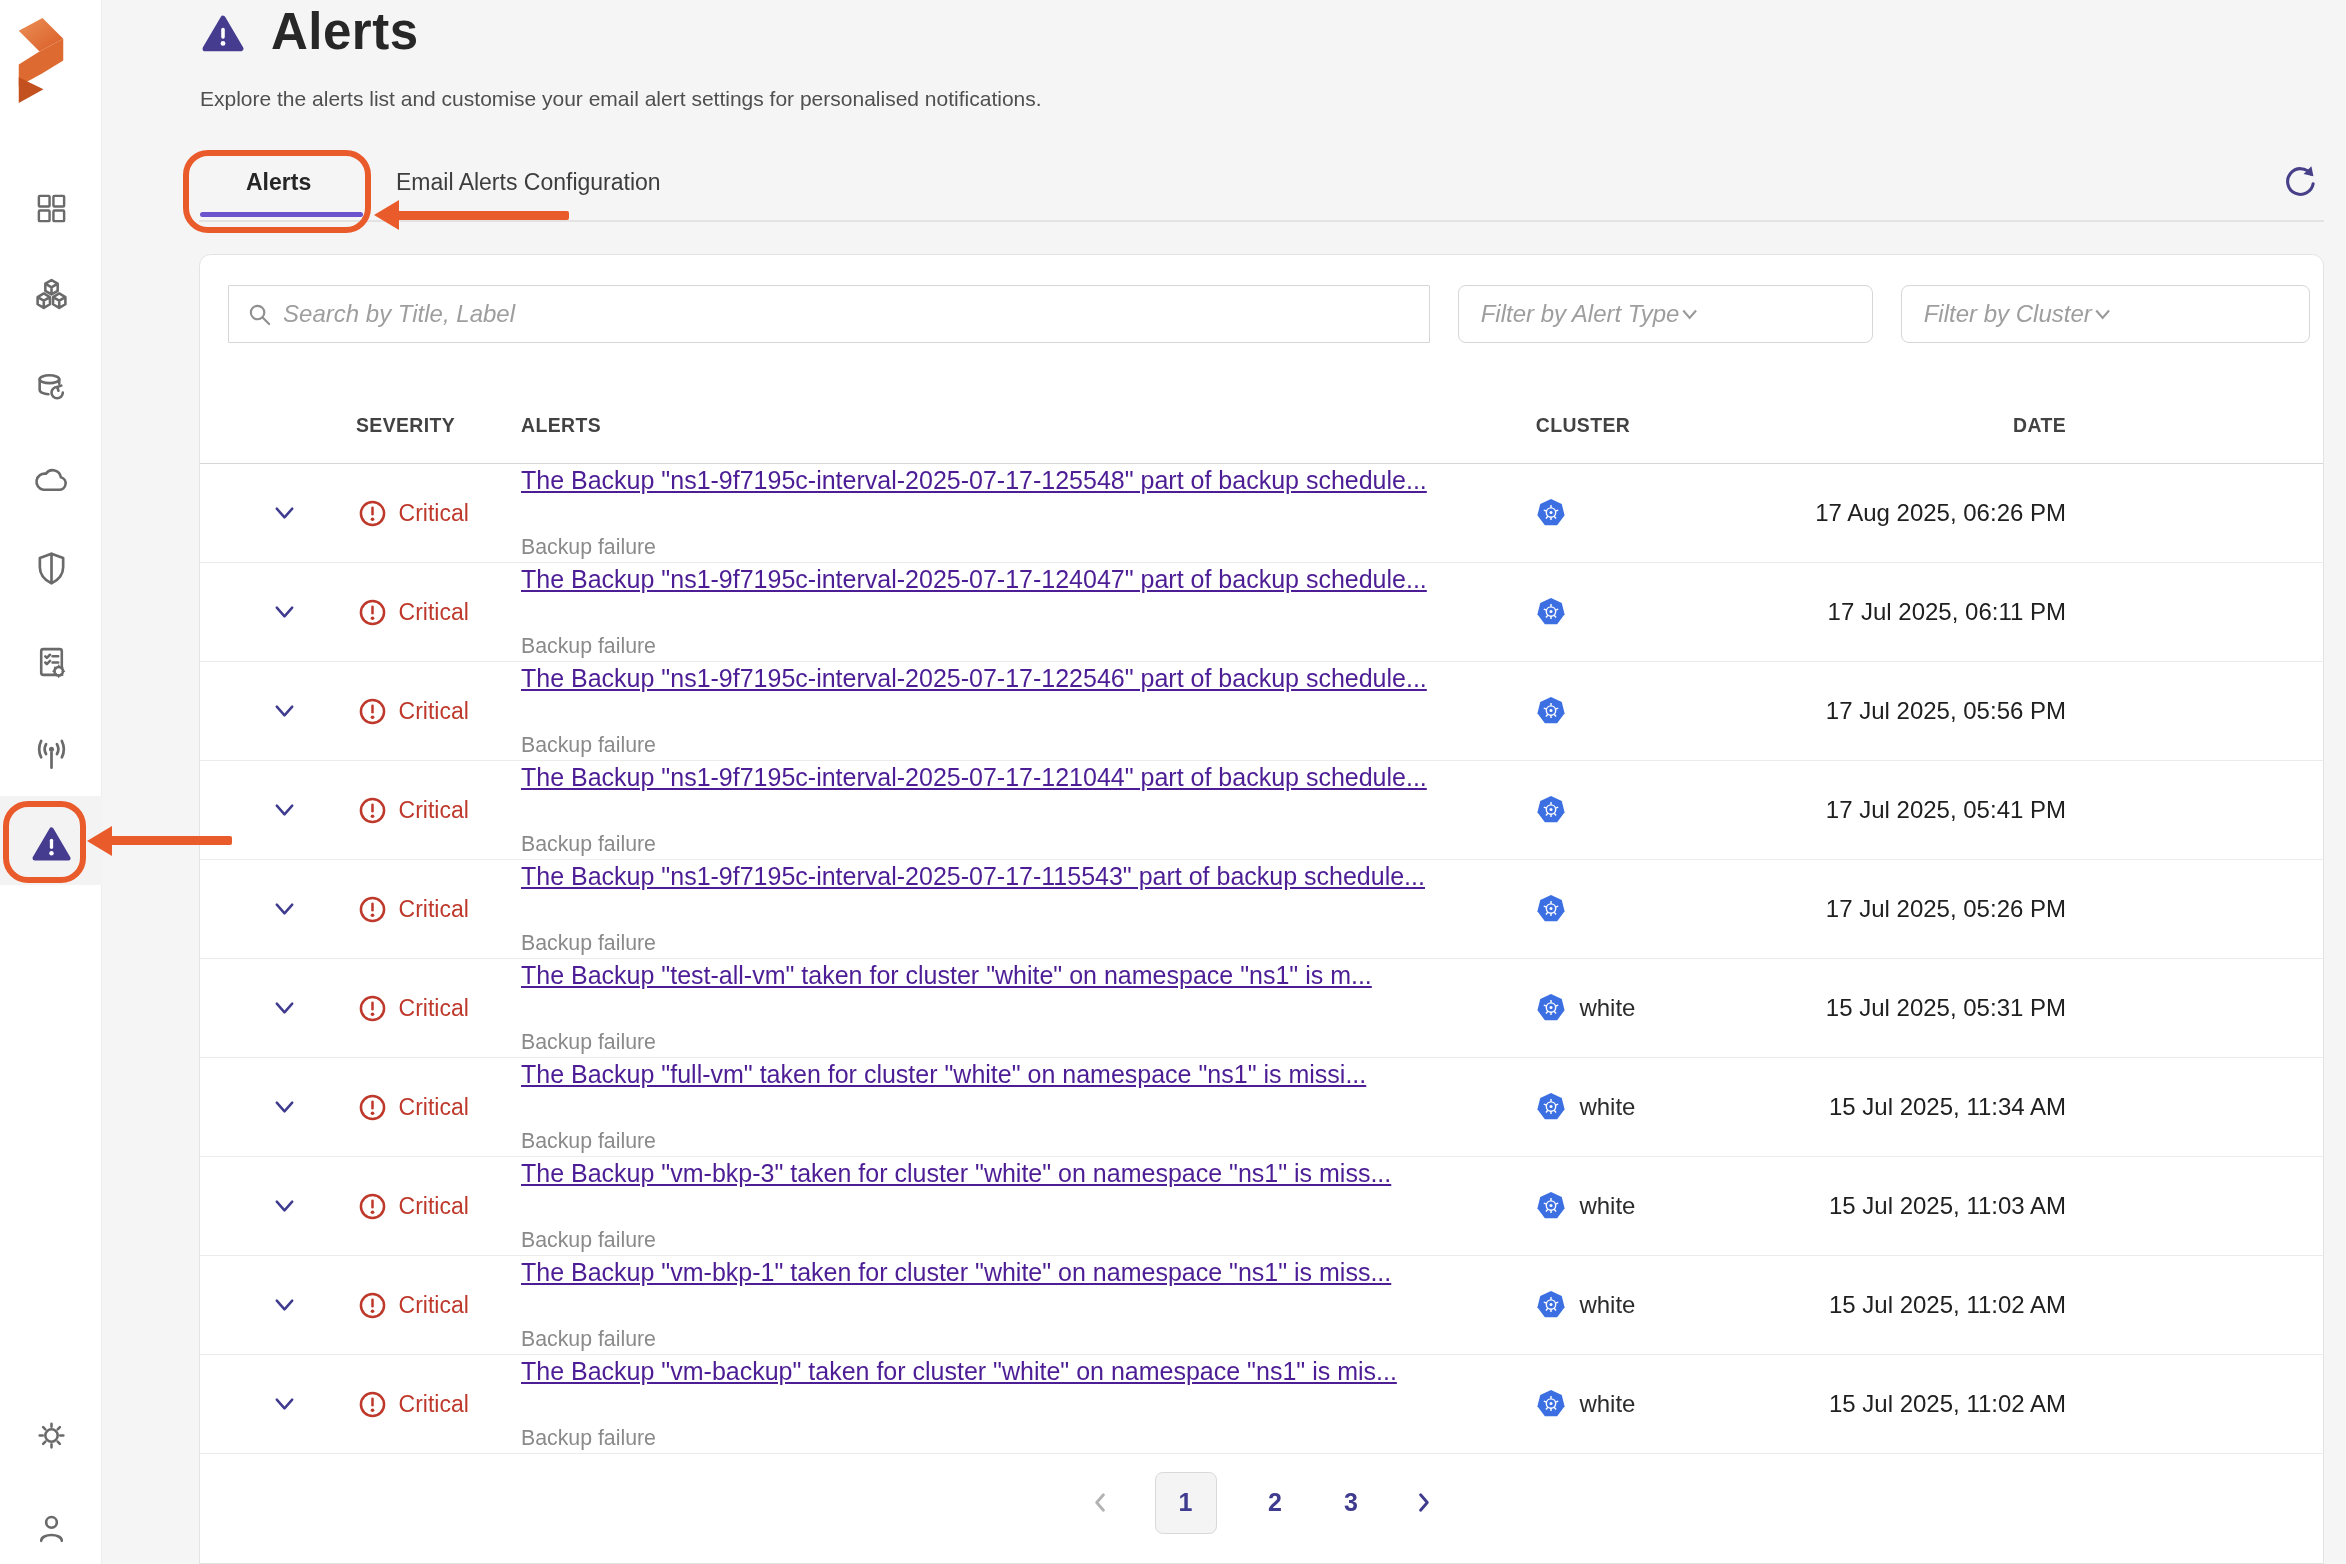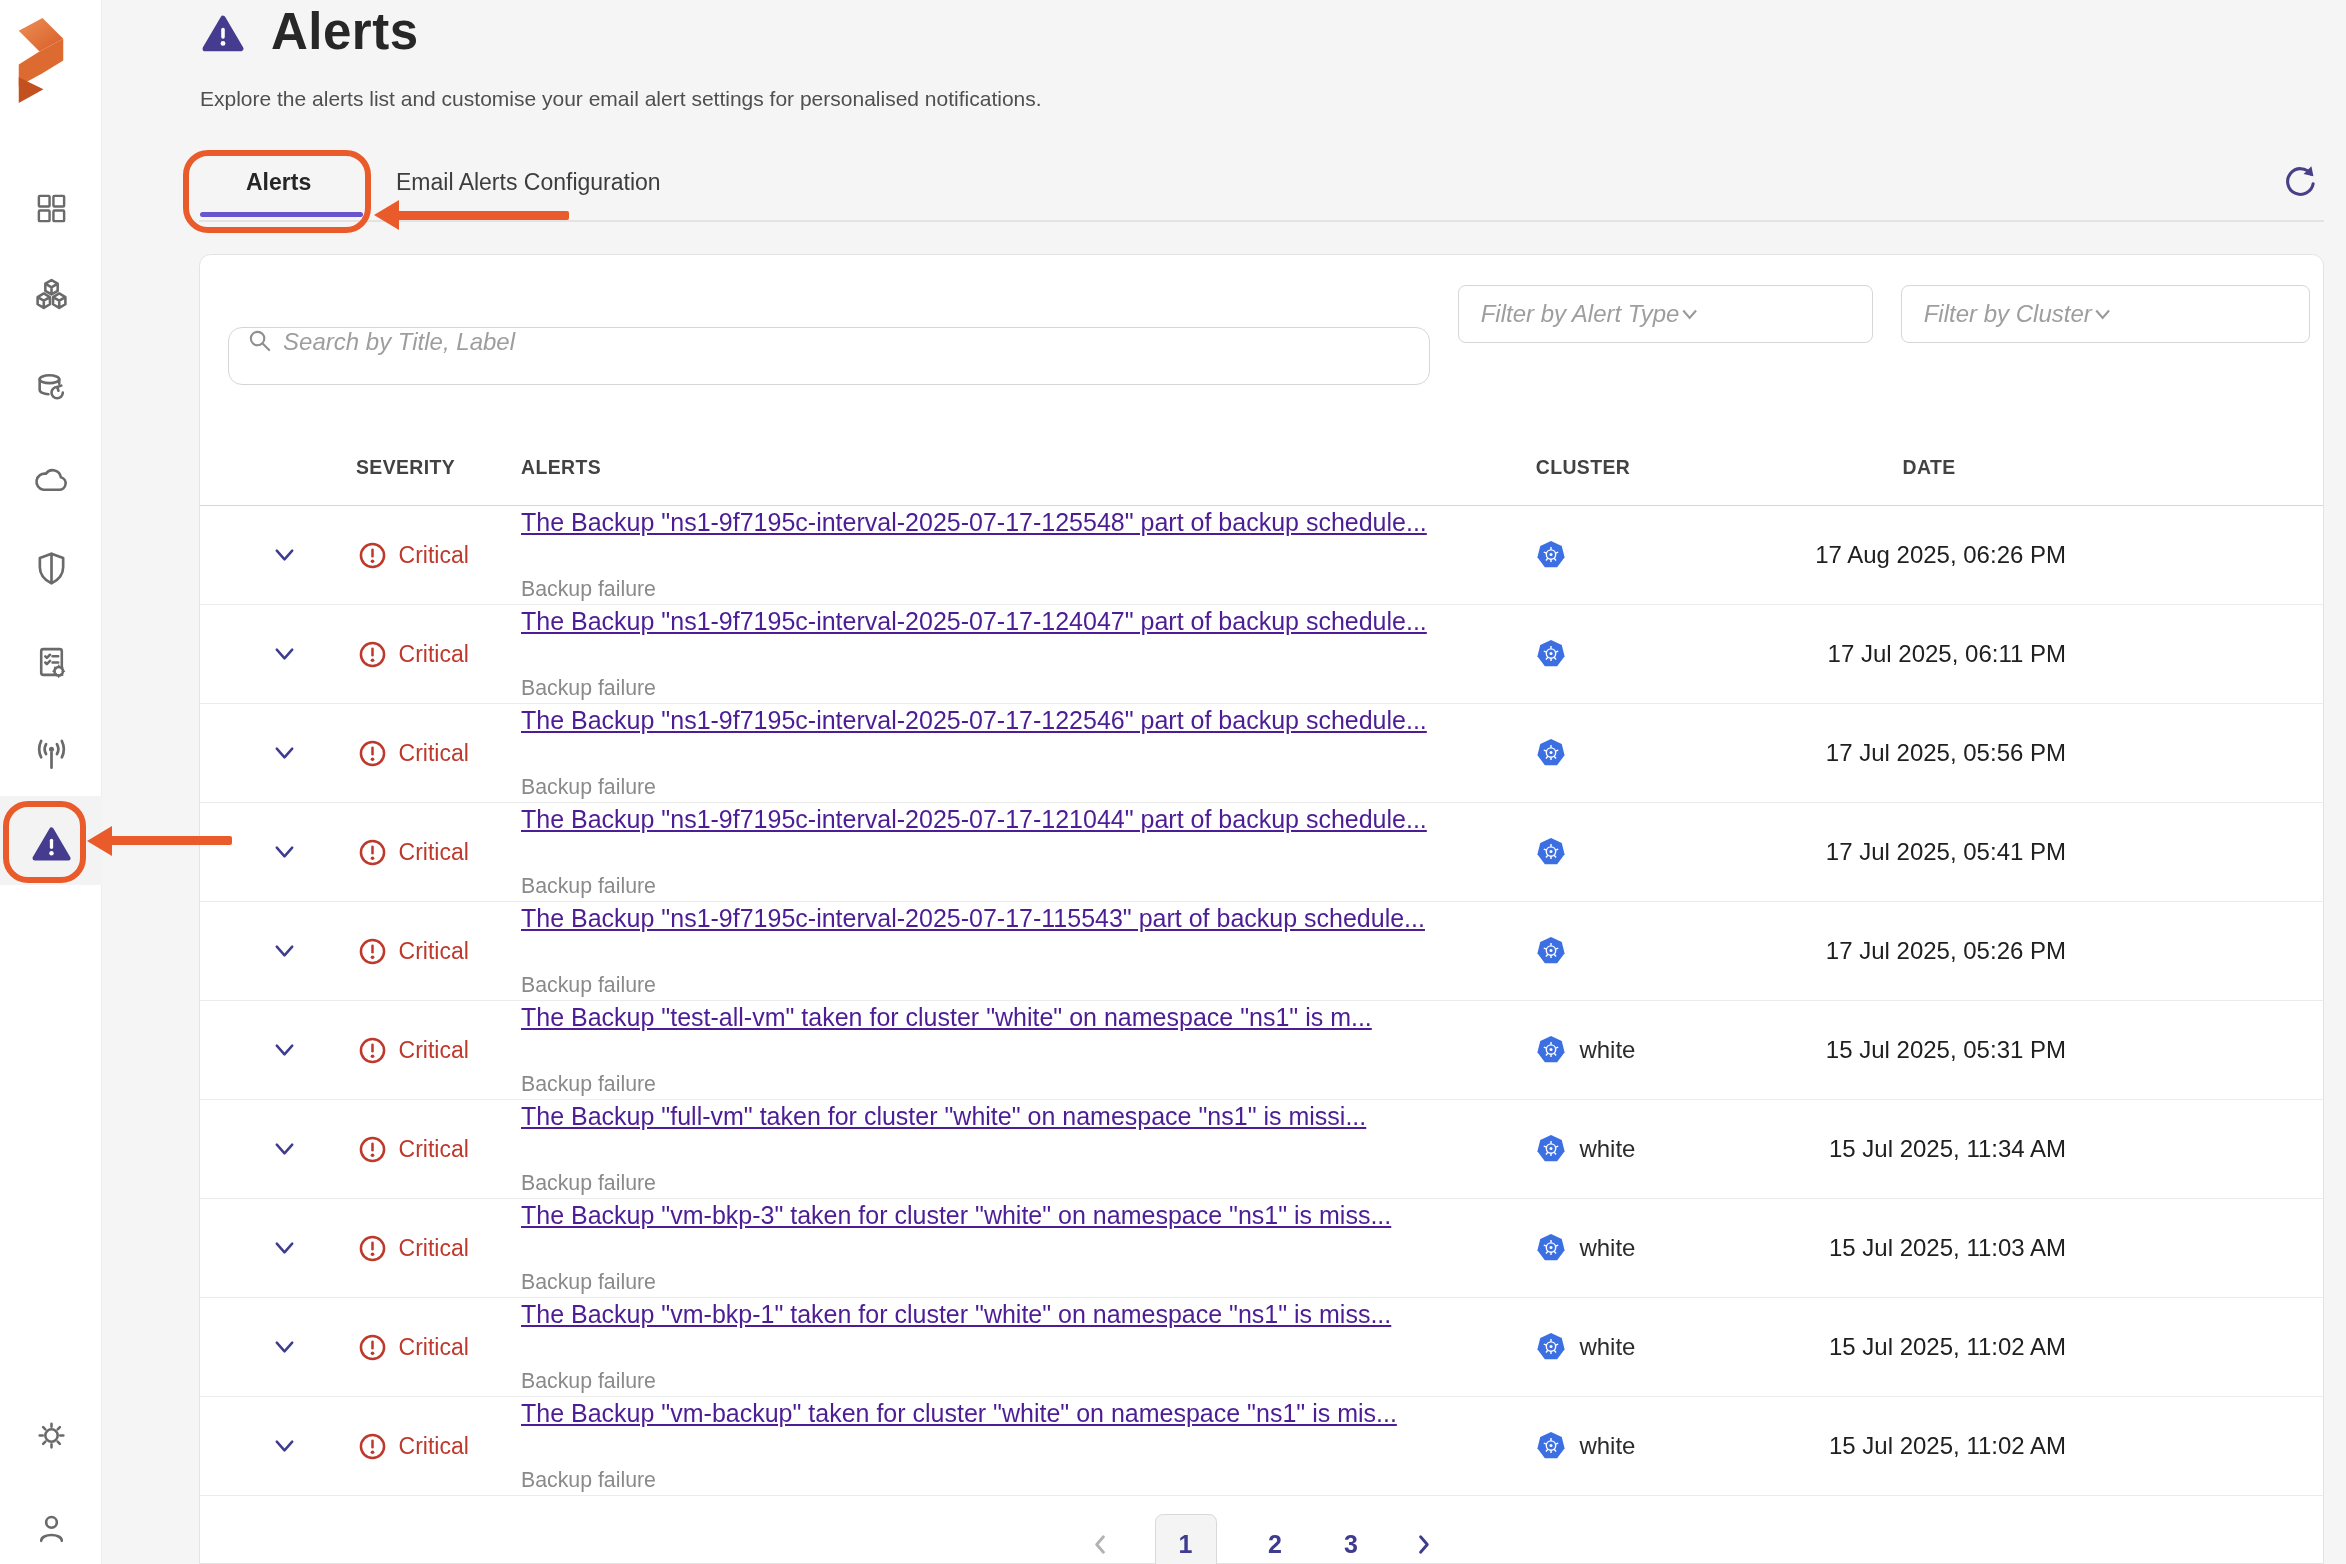"Search by Title, Label" .search-box { align-items: flex-start -> center; border-radius: 14px -> 1px; margin-top: 42px -> none }
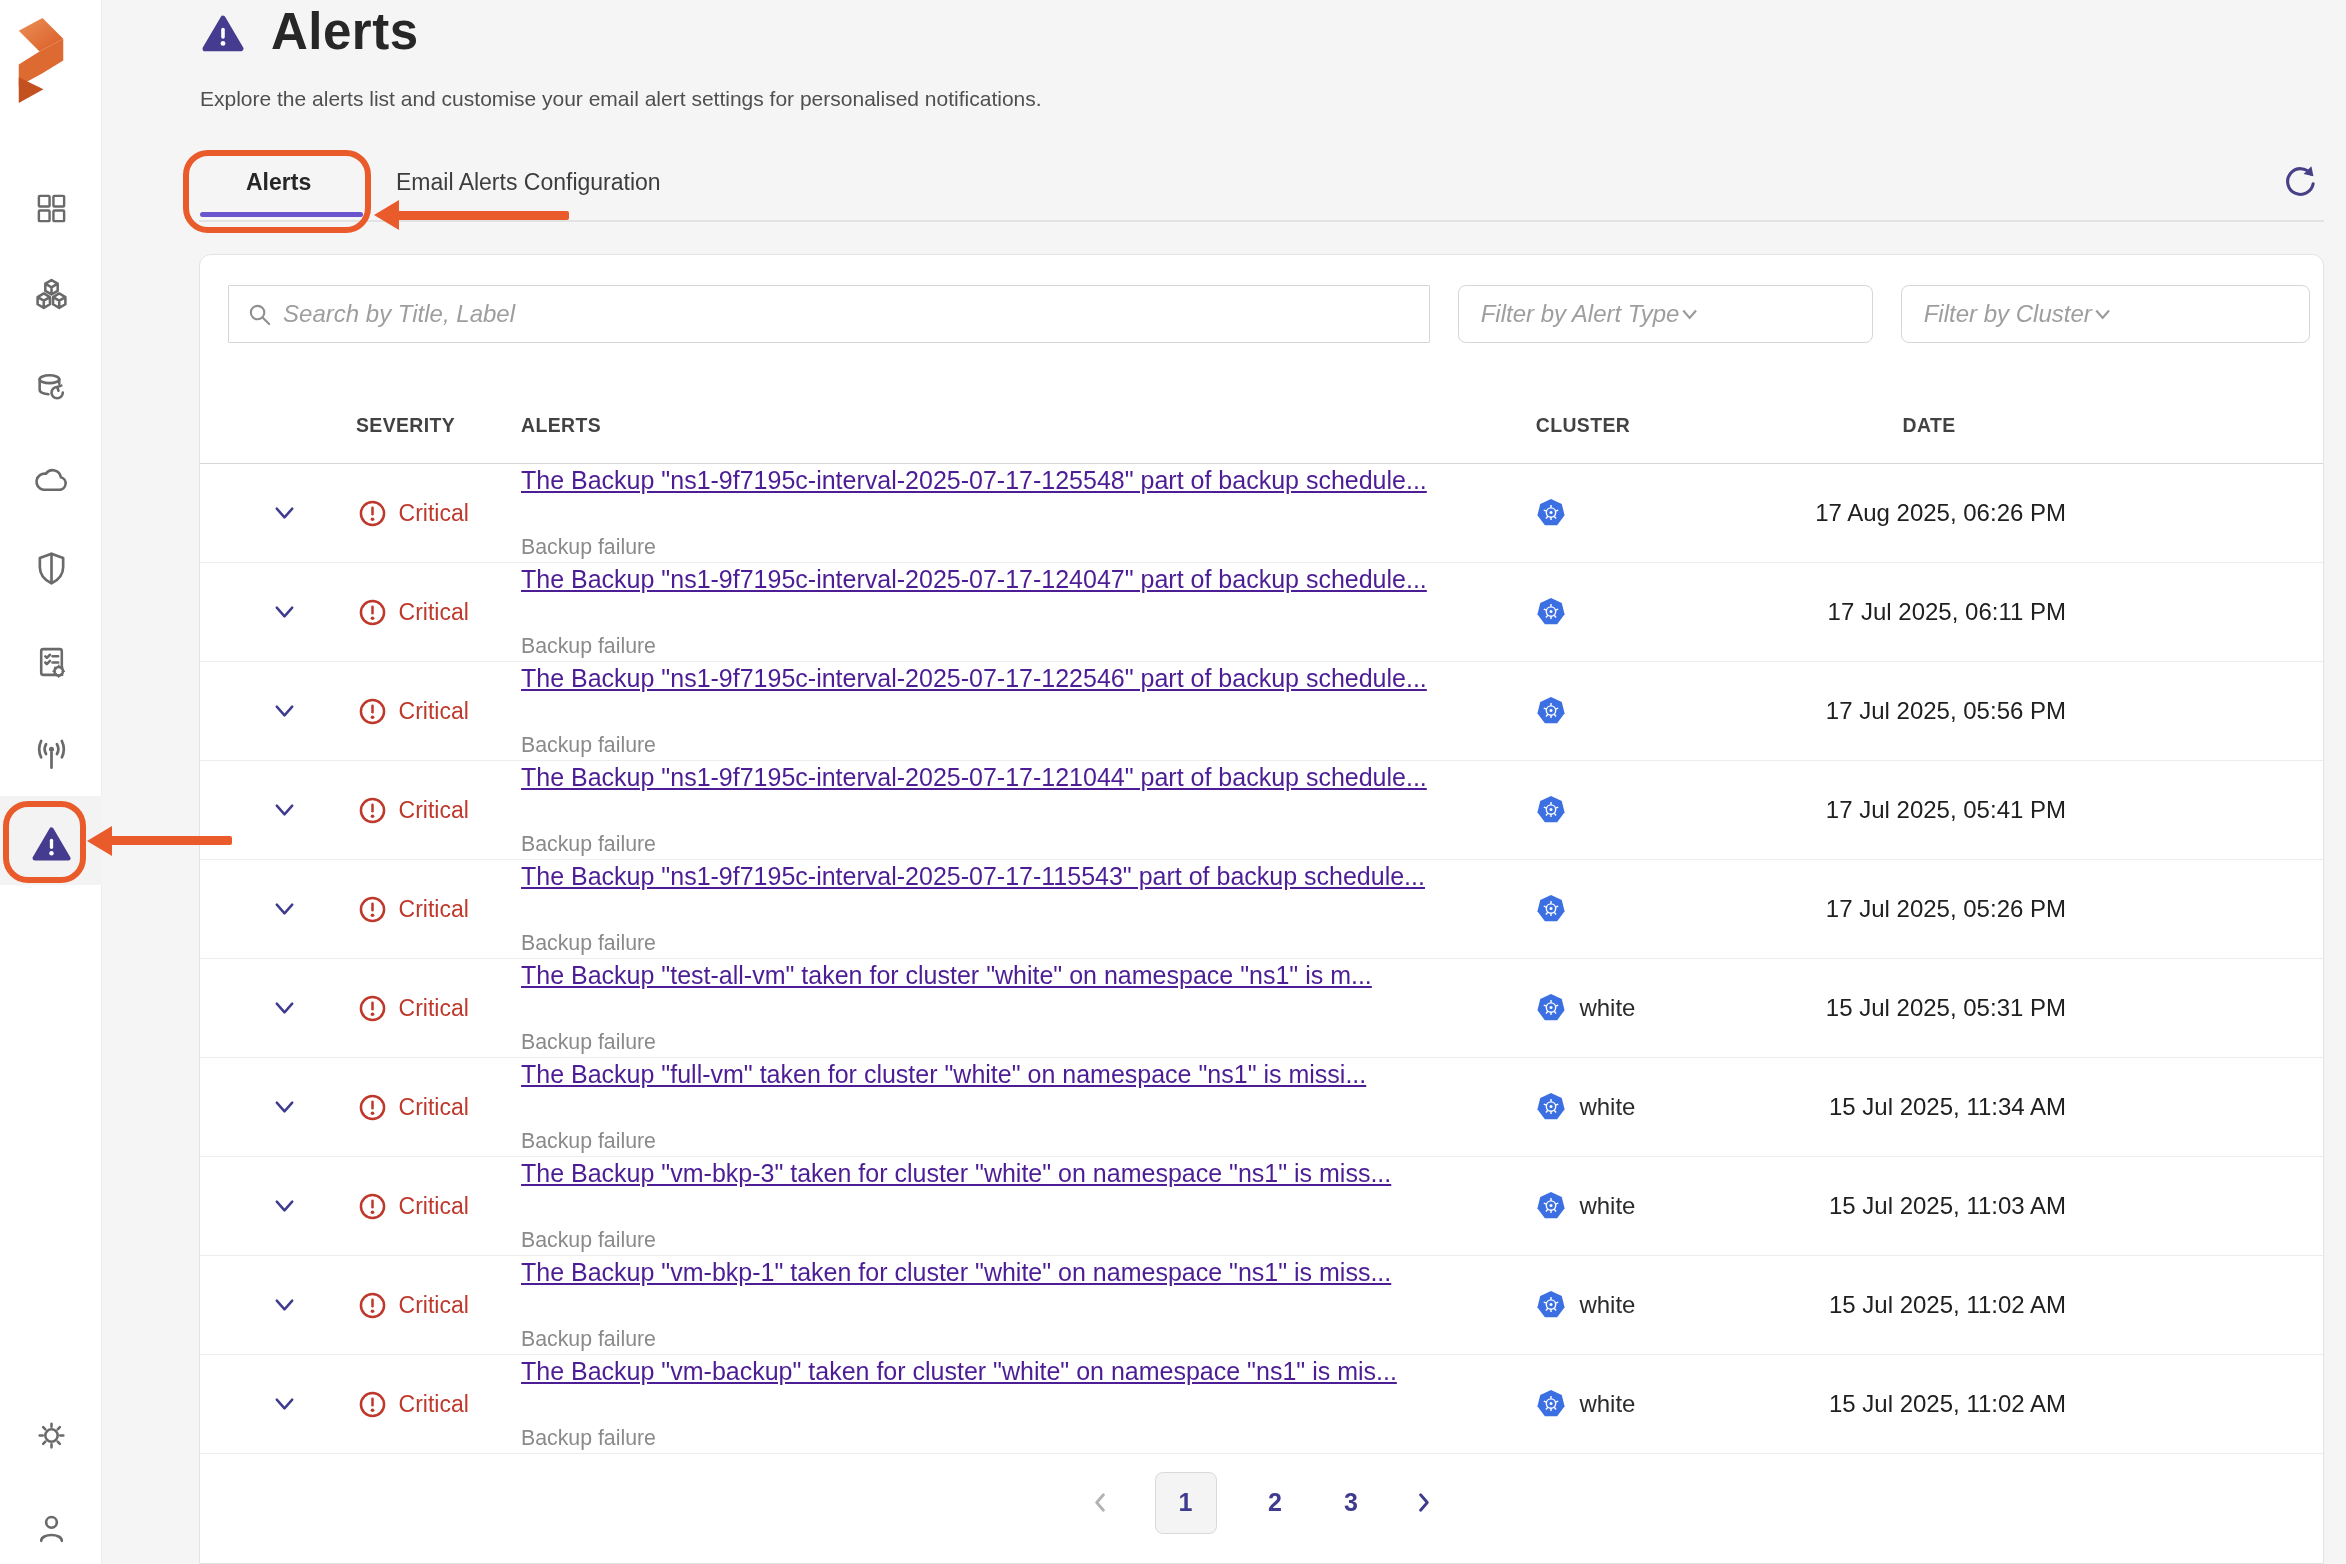"DATE" .th.date { text-align: center -> right }
